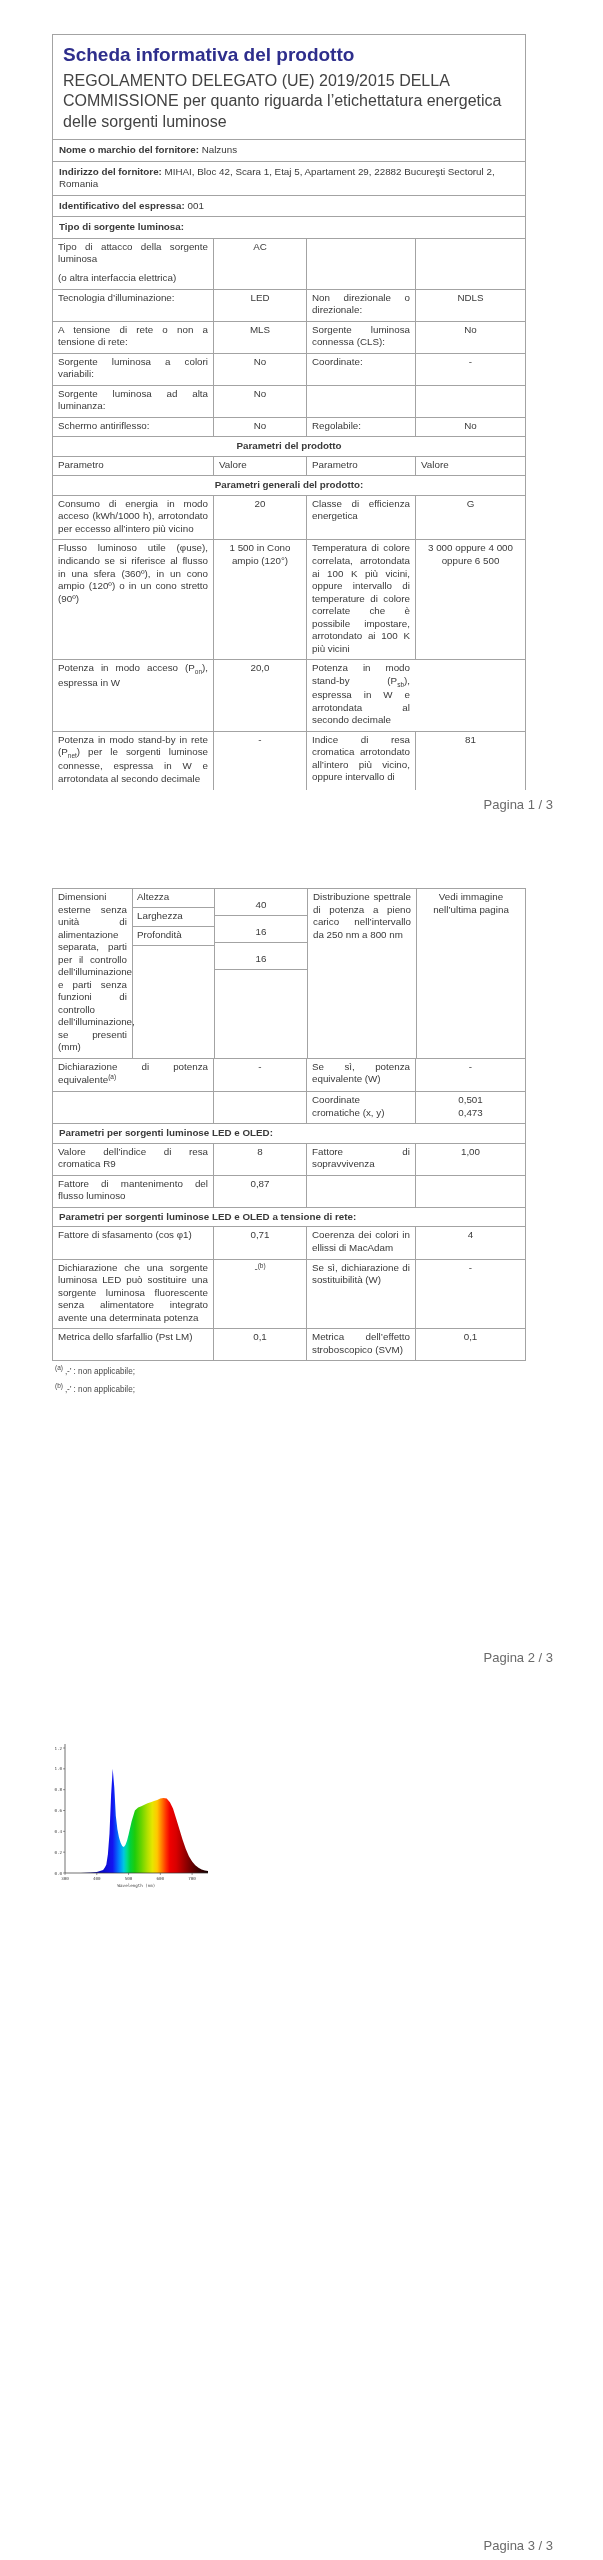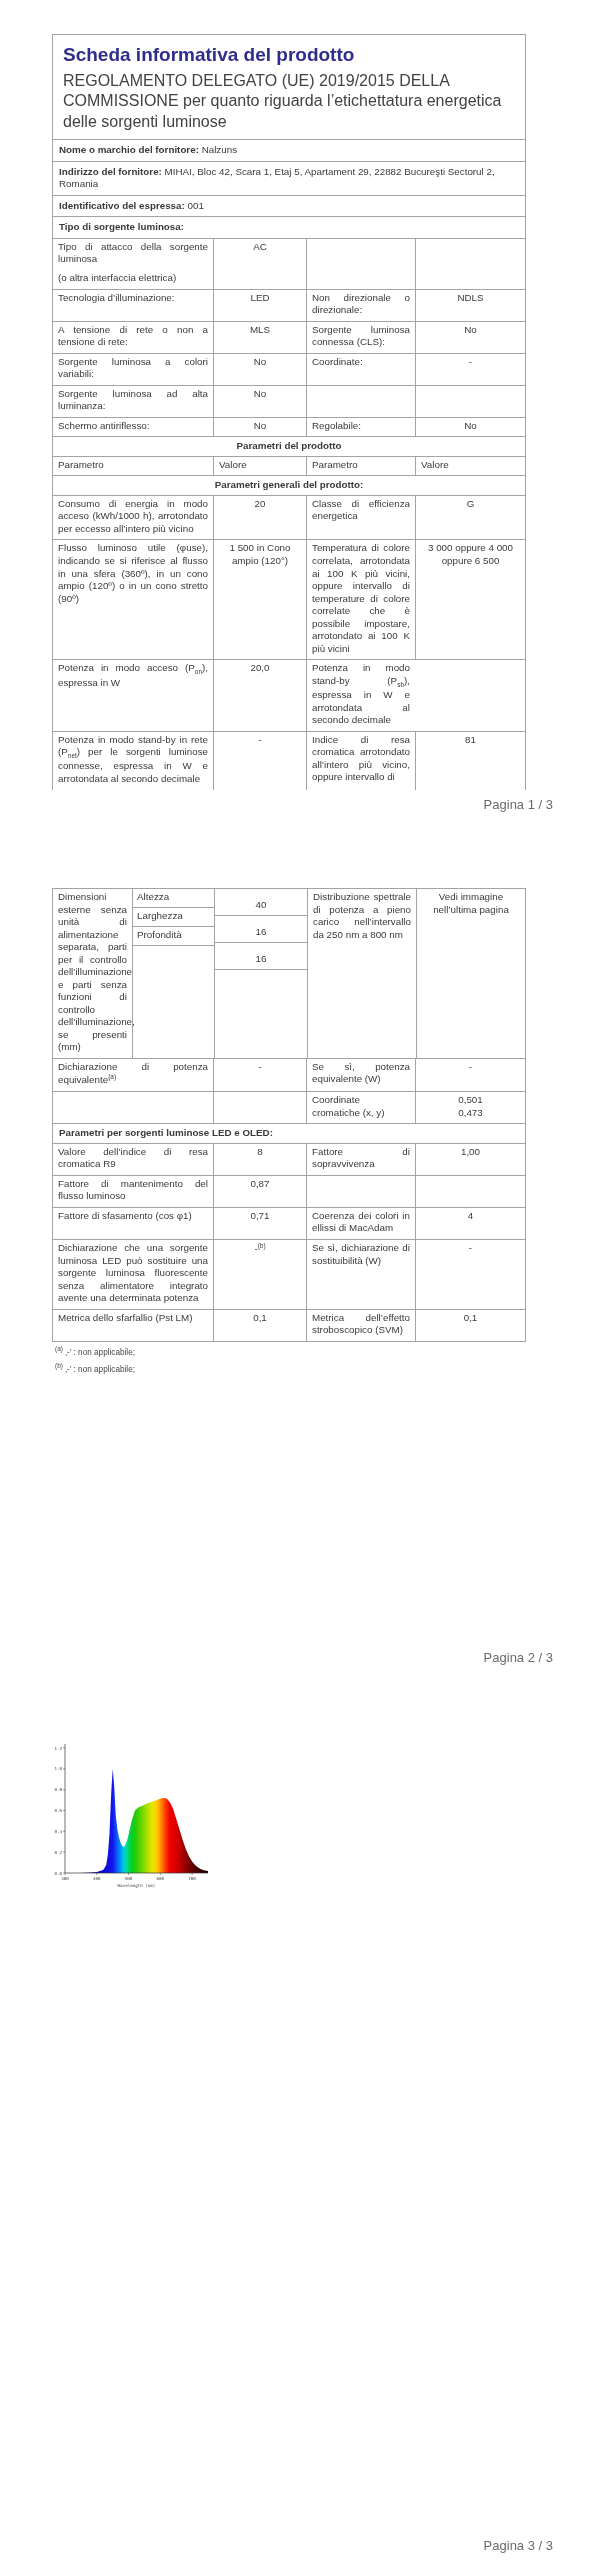"Parametri per sorgenti luminose LED e OLED" div.hdr { html: none -> <div>Parametri per sorgenti luminose LED e OLED a tensione di rete:</div> }
